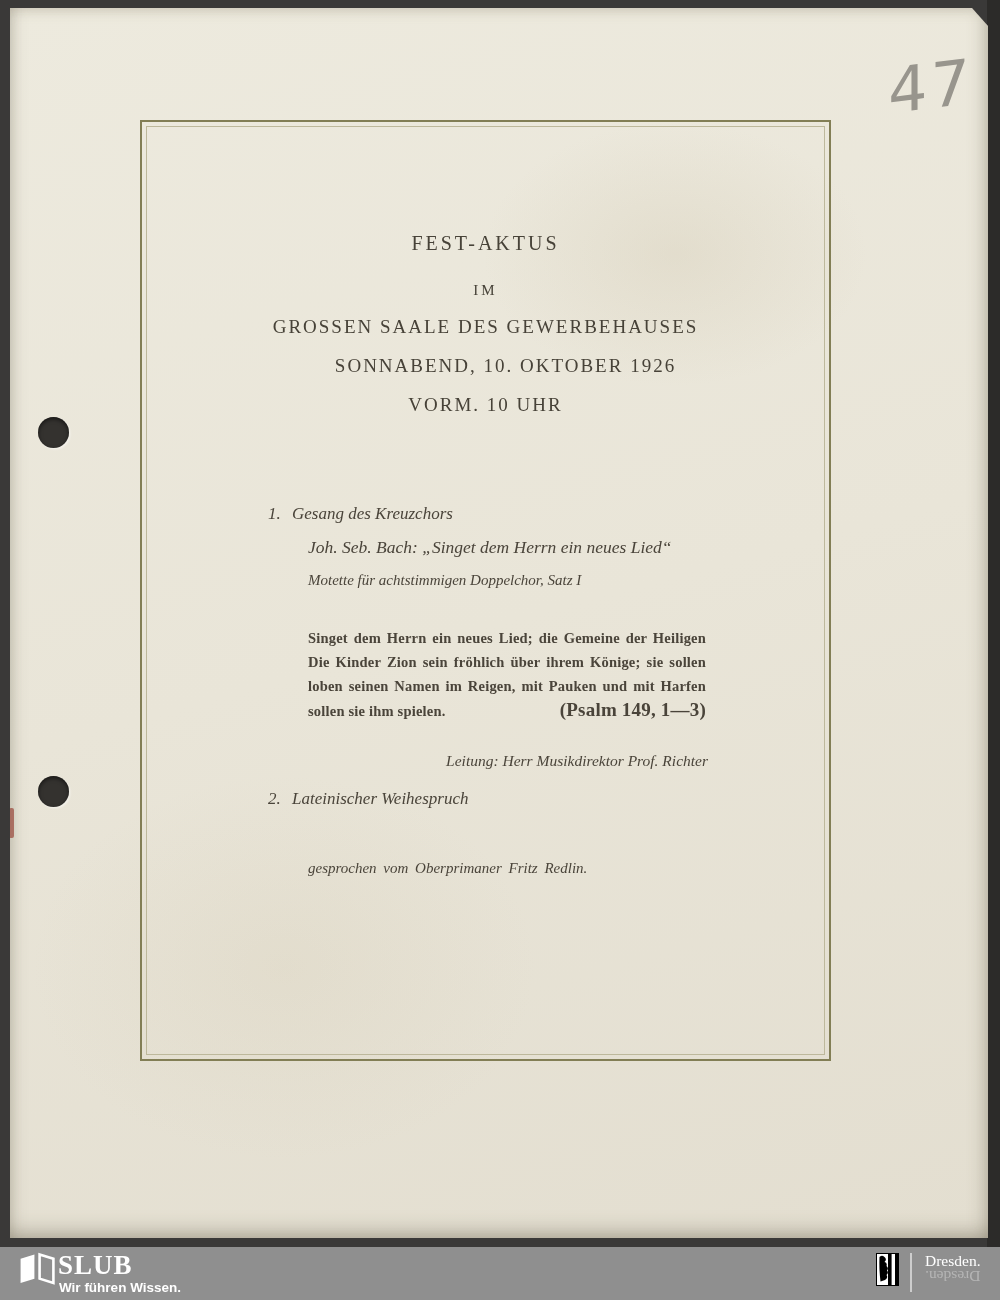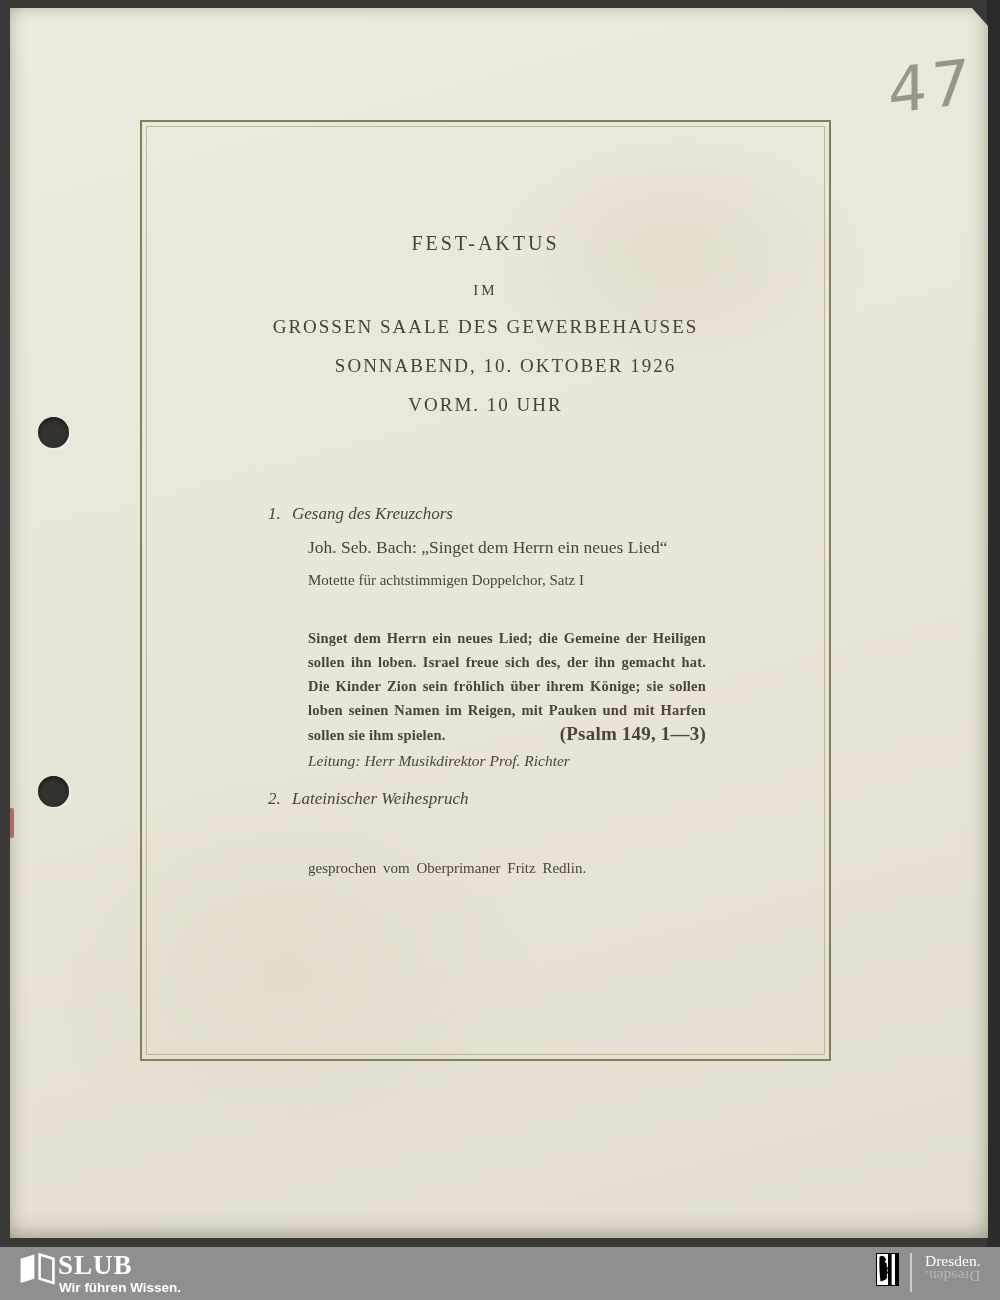"Joh. Seb. Bach: „Singet dem" .pline { font-style: none -> italic }
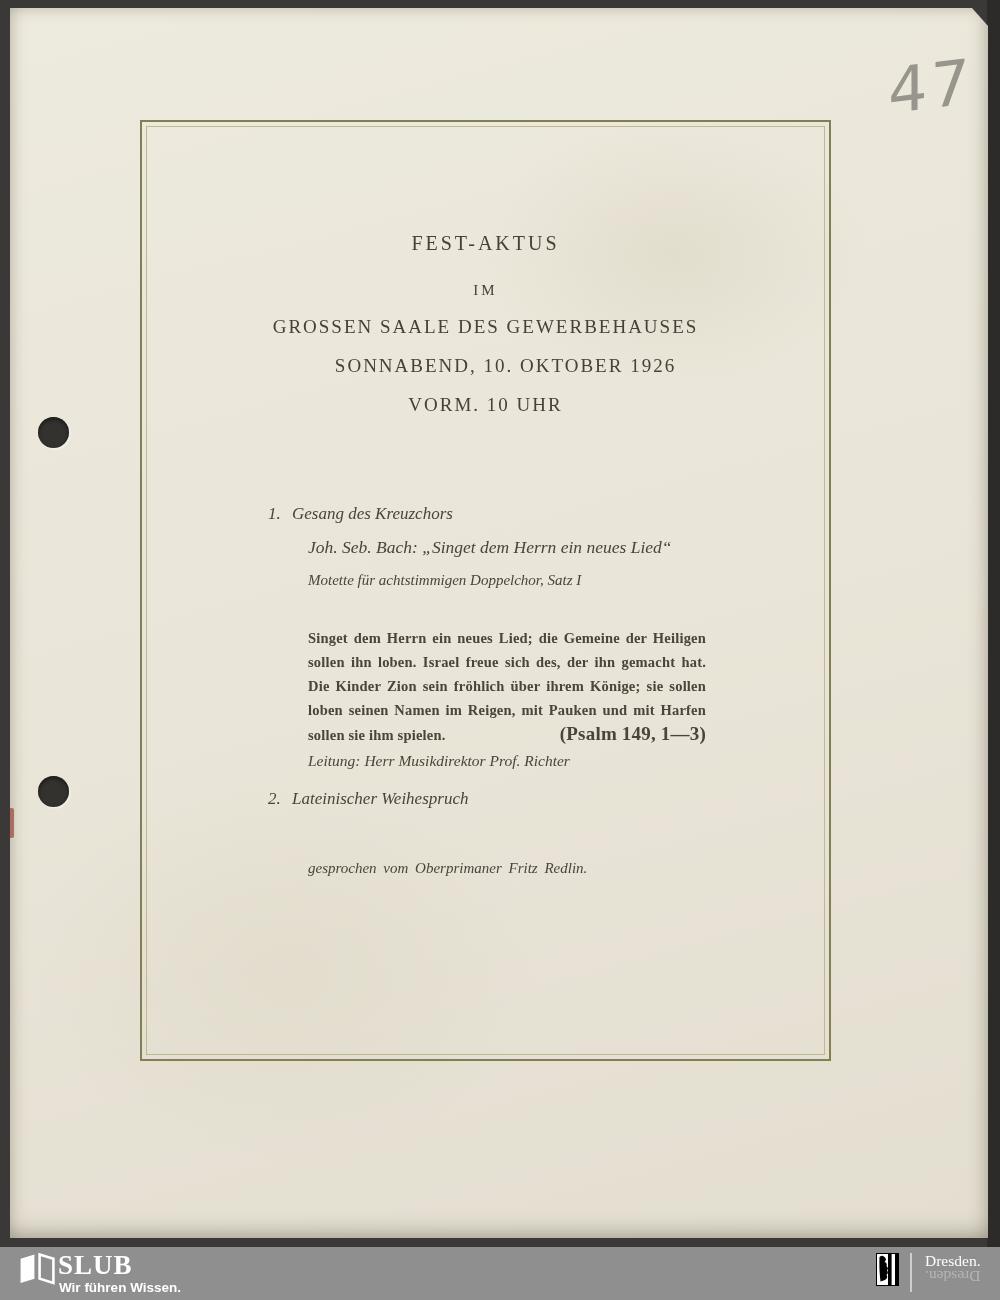"sollen ihn loben. Israel freue" div.psalm-line { html: <div>sollen ihn loben. Israel freue sich des, der ihn gemacht hat.</div> -> none }
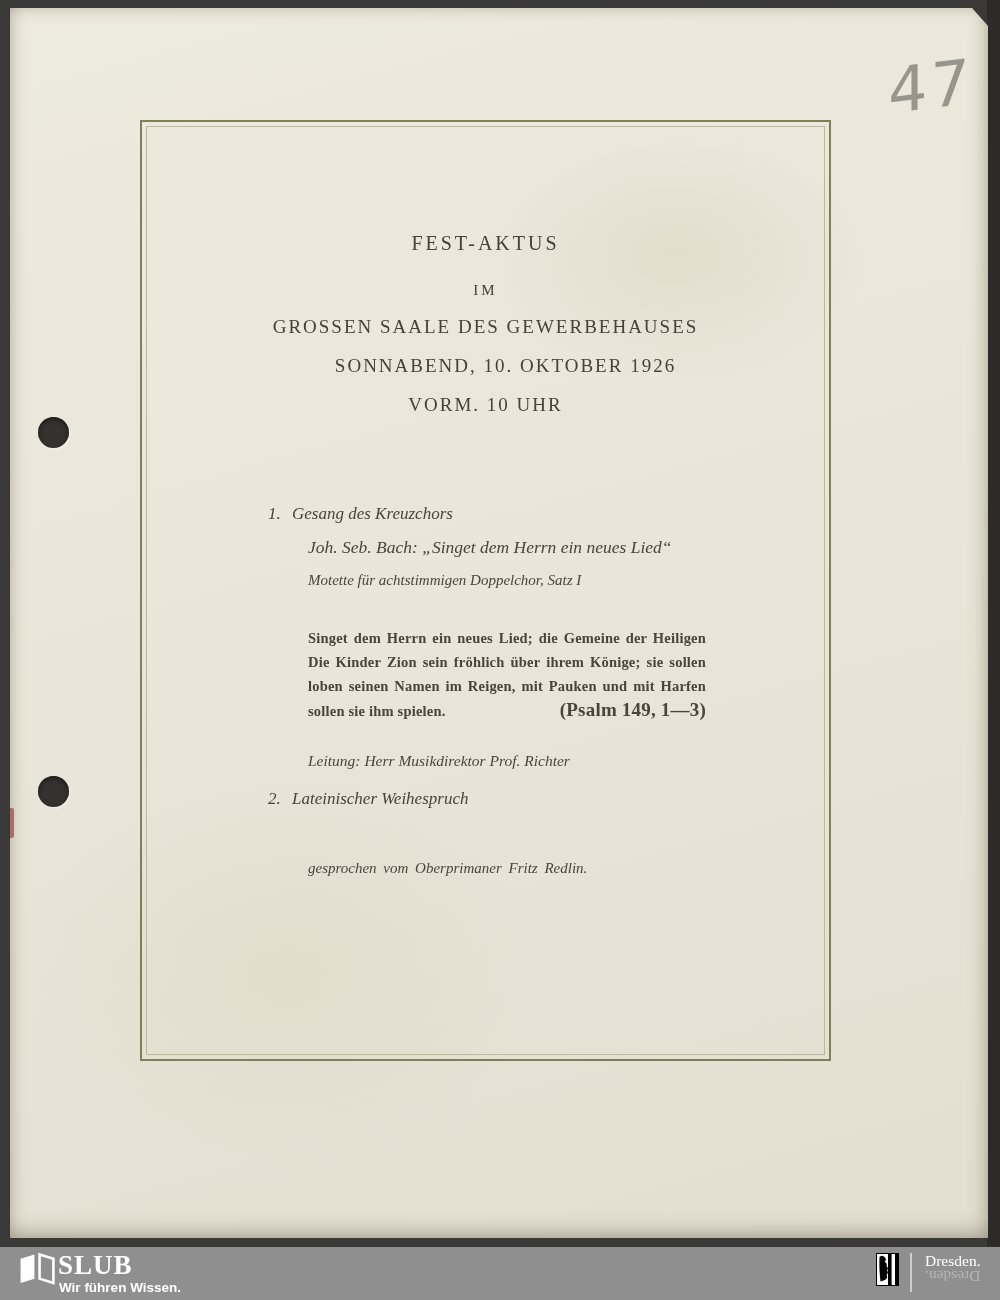"Leitung: Herr Musikdirektor Prof." .leitung { text-align: left -> right }
